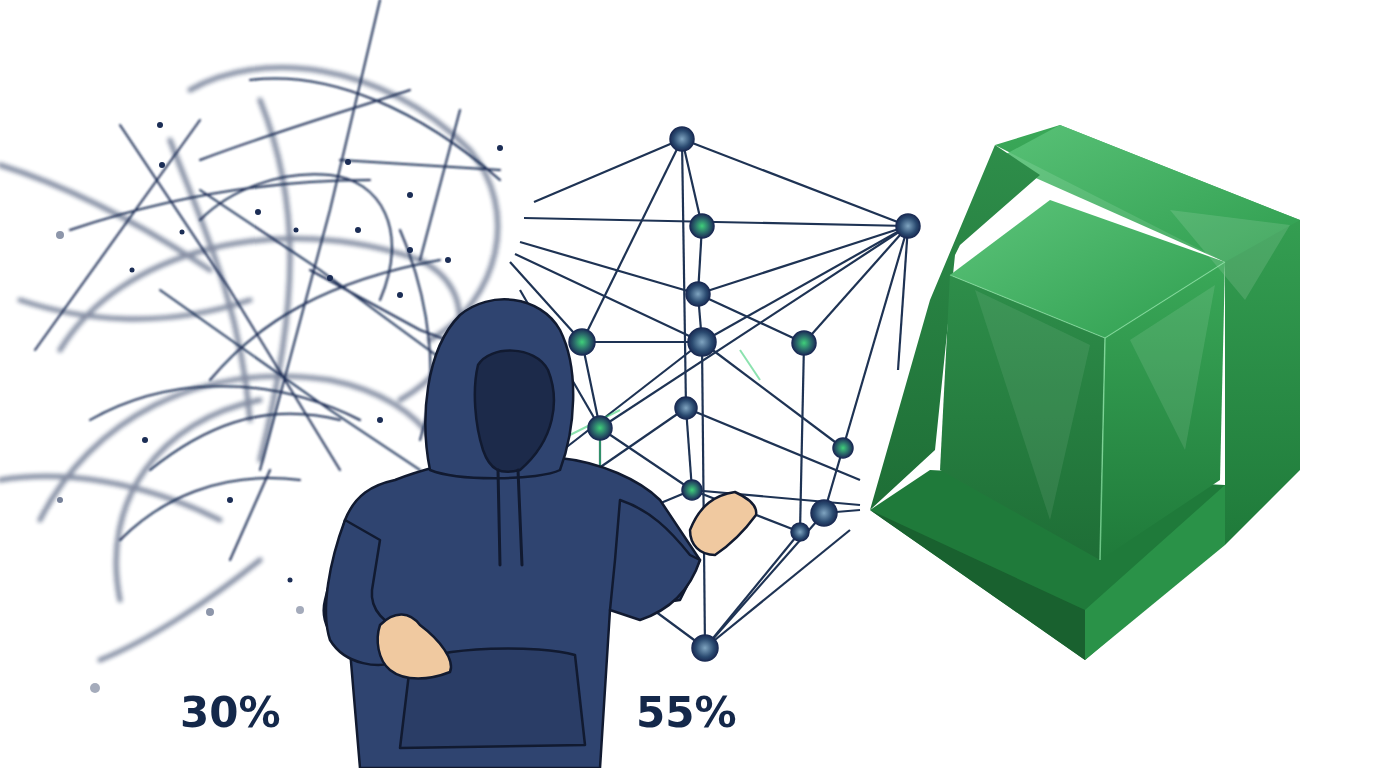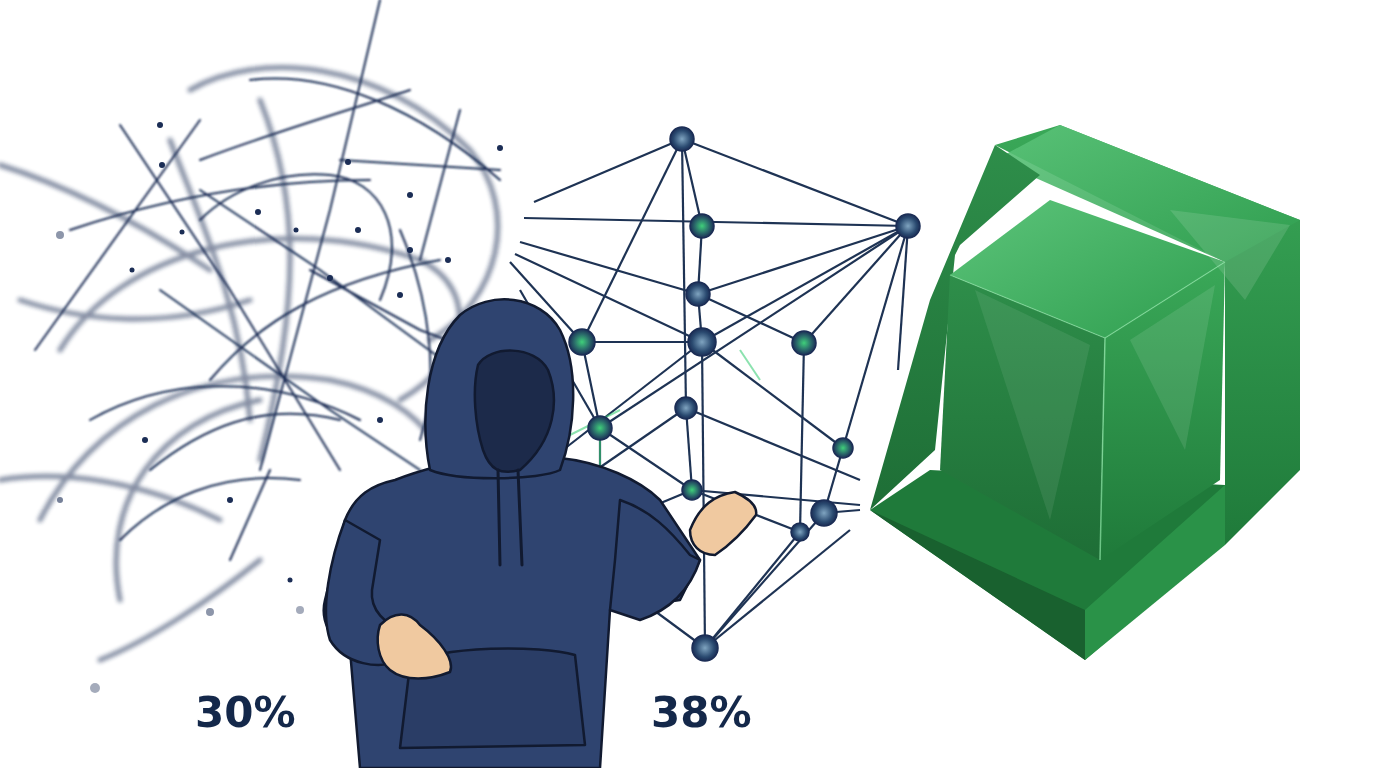"30%" .label { margin-left: 15px -> none }
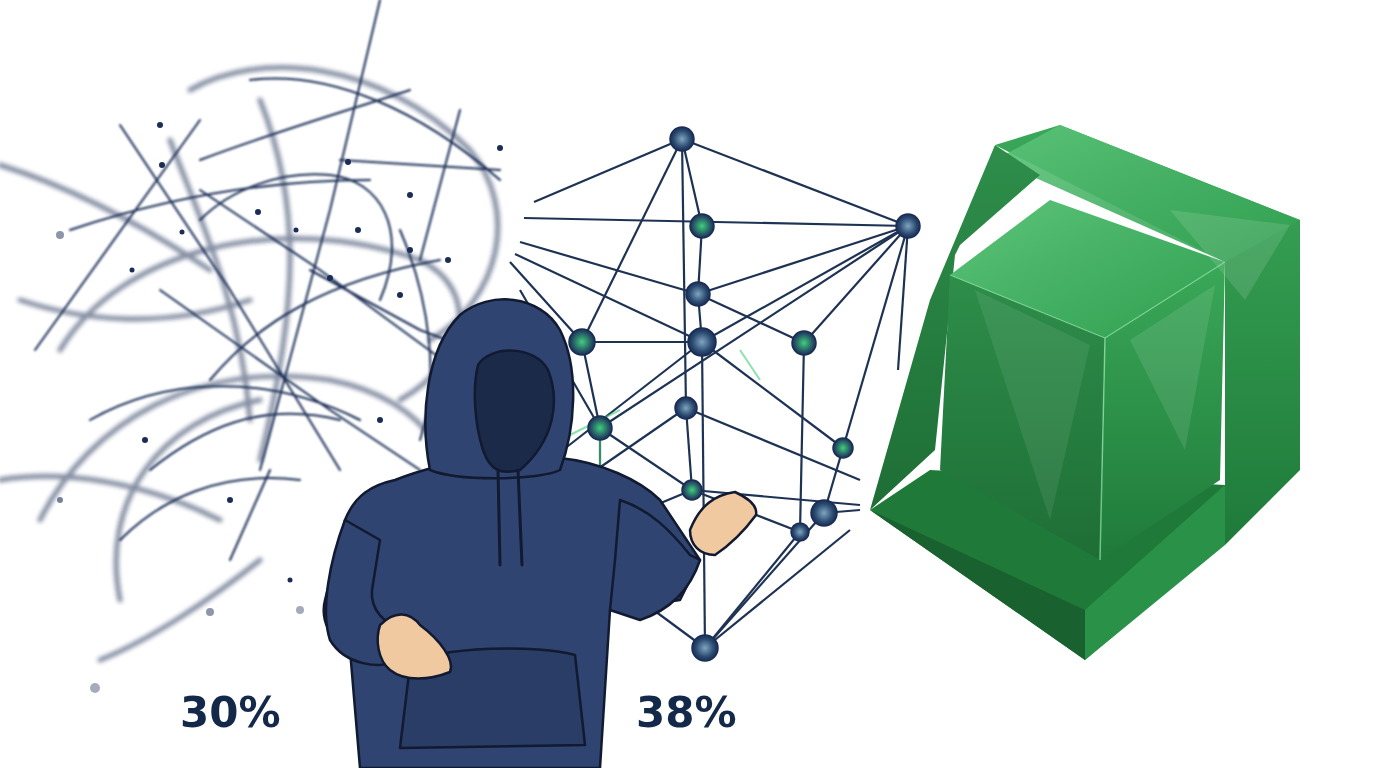"38%" div.label { text: 38% -> 55% }
